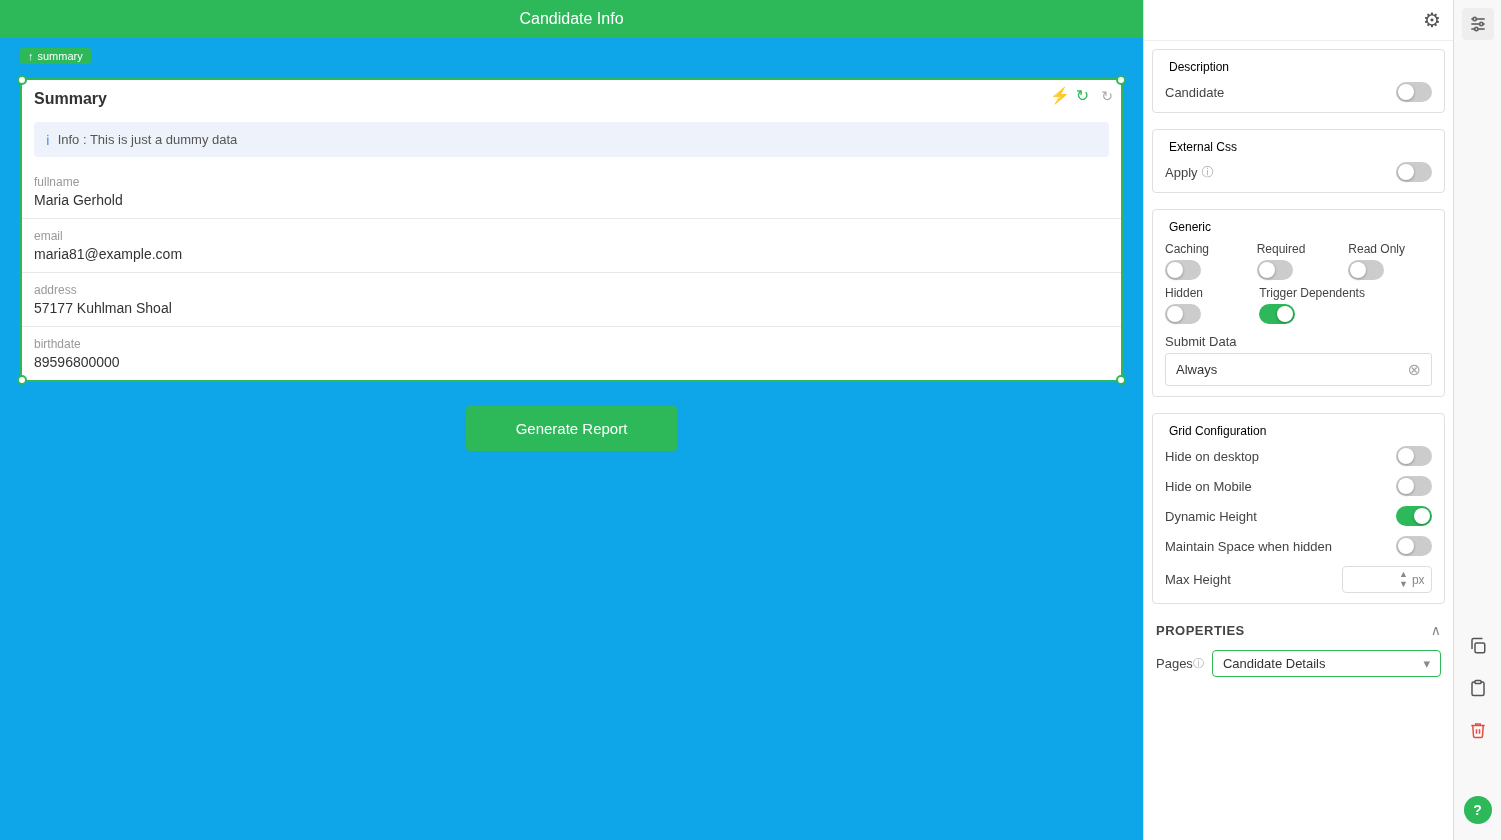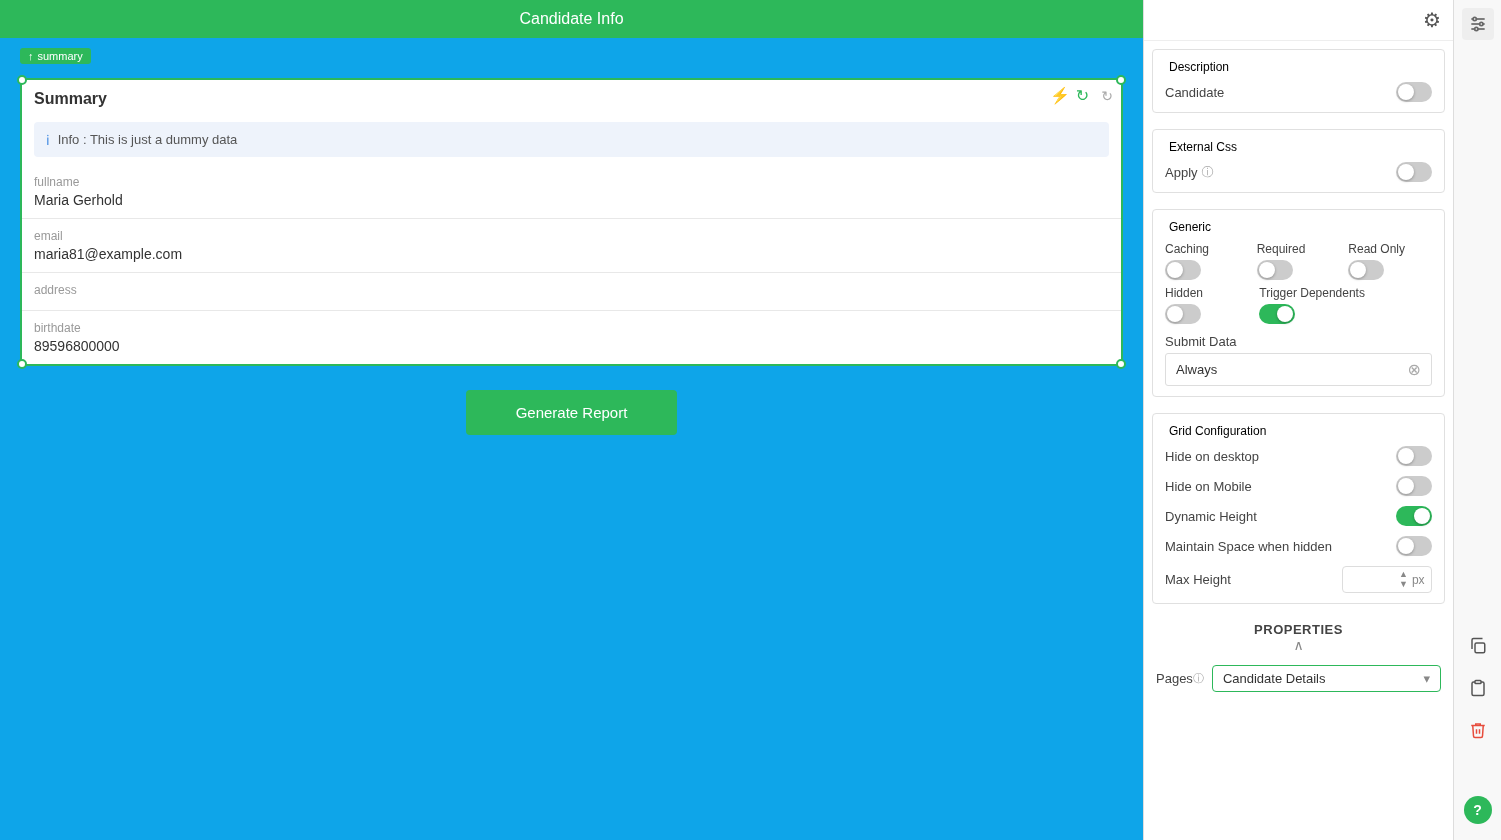"57177 Kuhlman Shoal" div.field-value { html: none -> <div>57177 Kuhlman Shoal</div> }
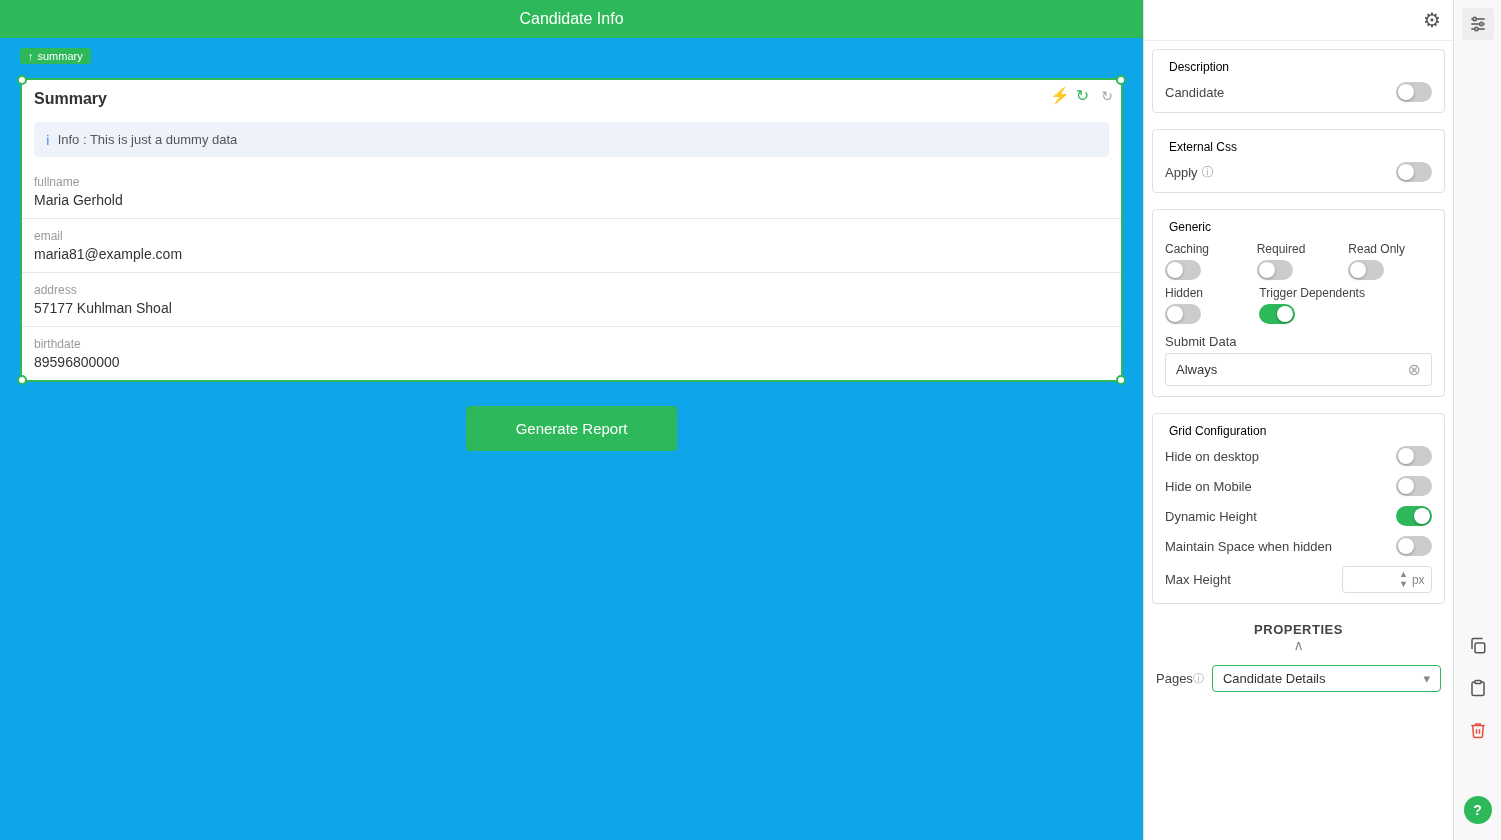"PROPERTIES" .properties-header { flex-direction: column -> none }
